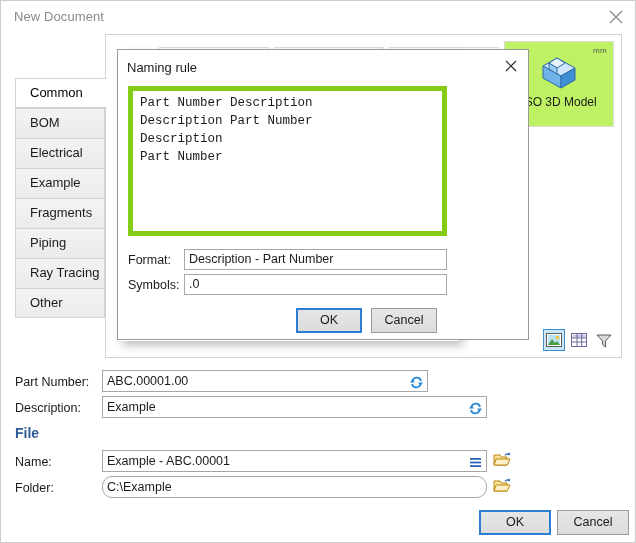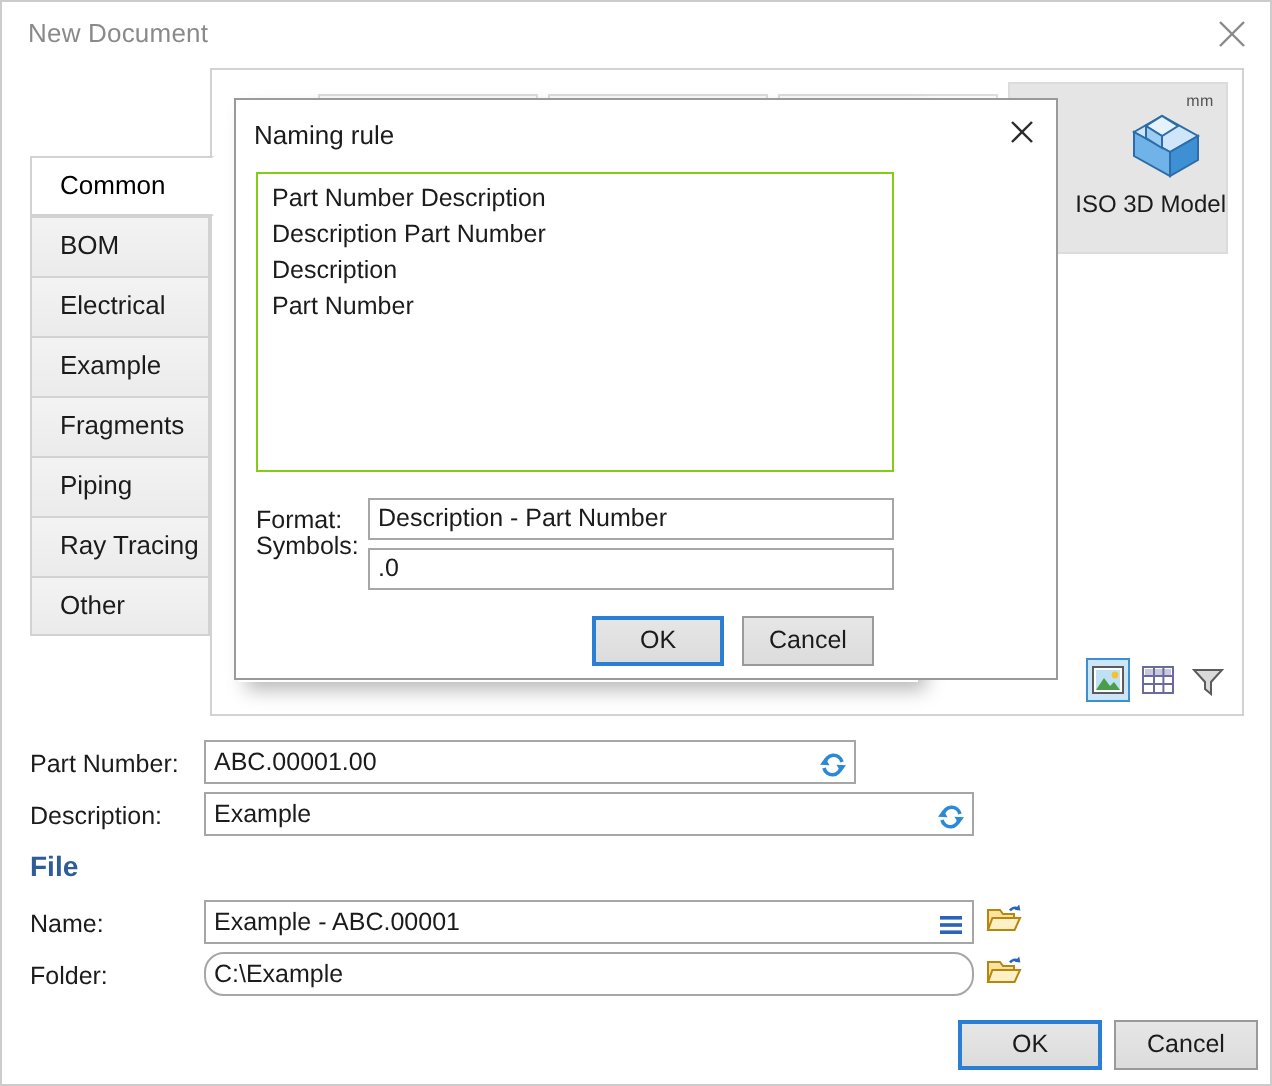"mm" .tile { background: #e5e5e5 -> #bef264; text-align: right -> center }
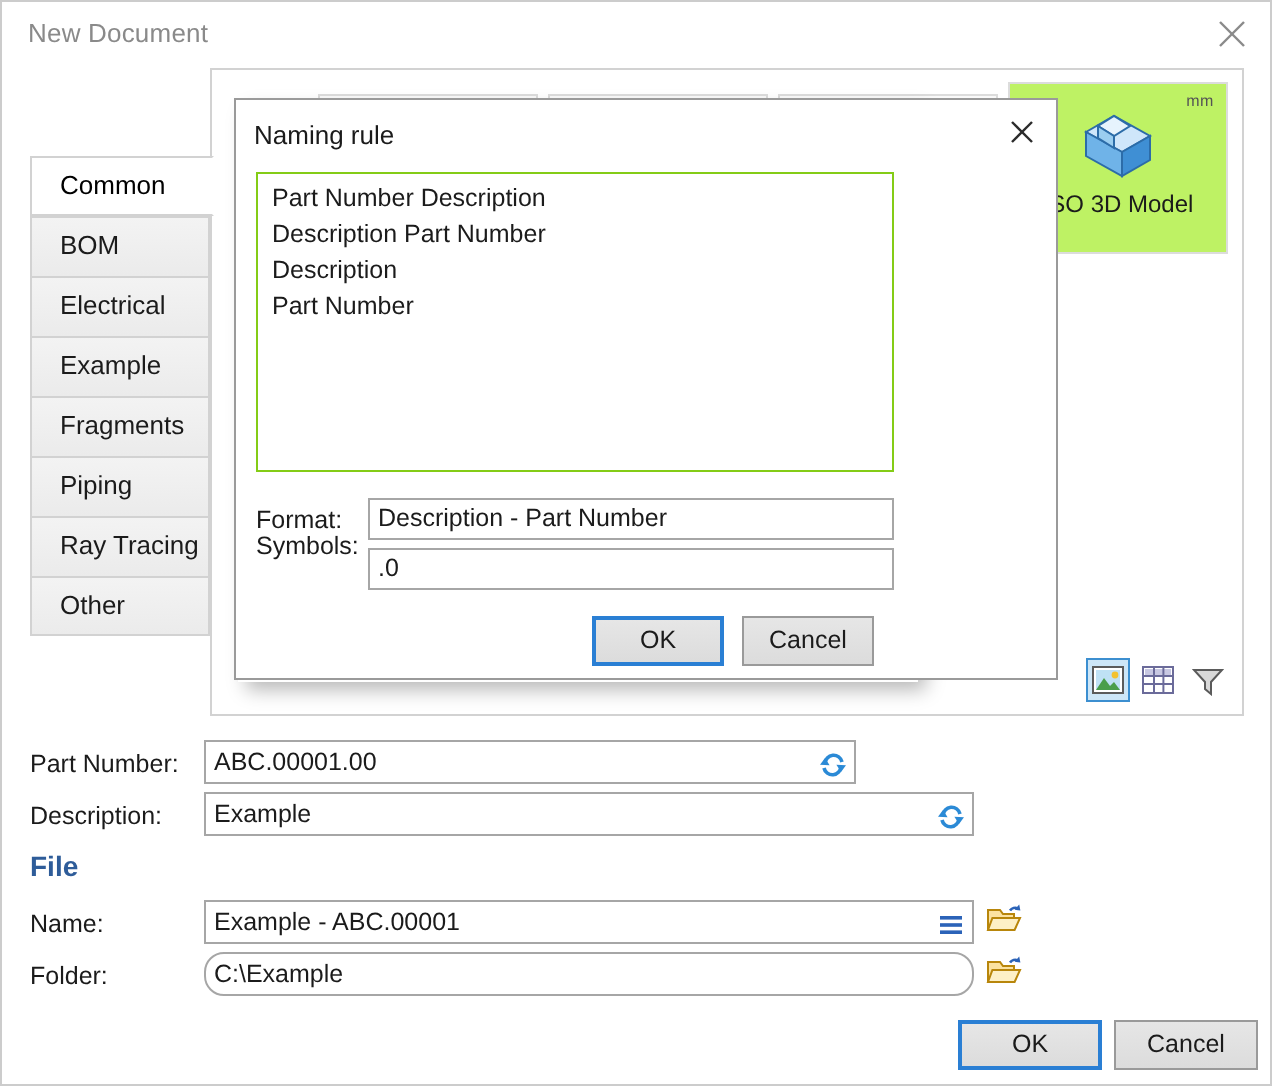"Part Number Description" #dlg-list { border: 1px solid #84cc16 -> 5px solid #84cc16; font-family: none -> Liberation Mono, monospace }
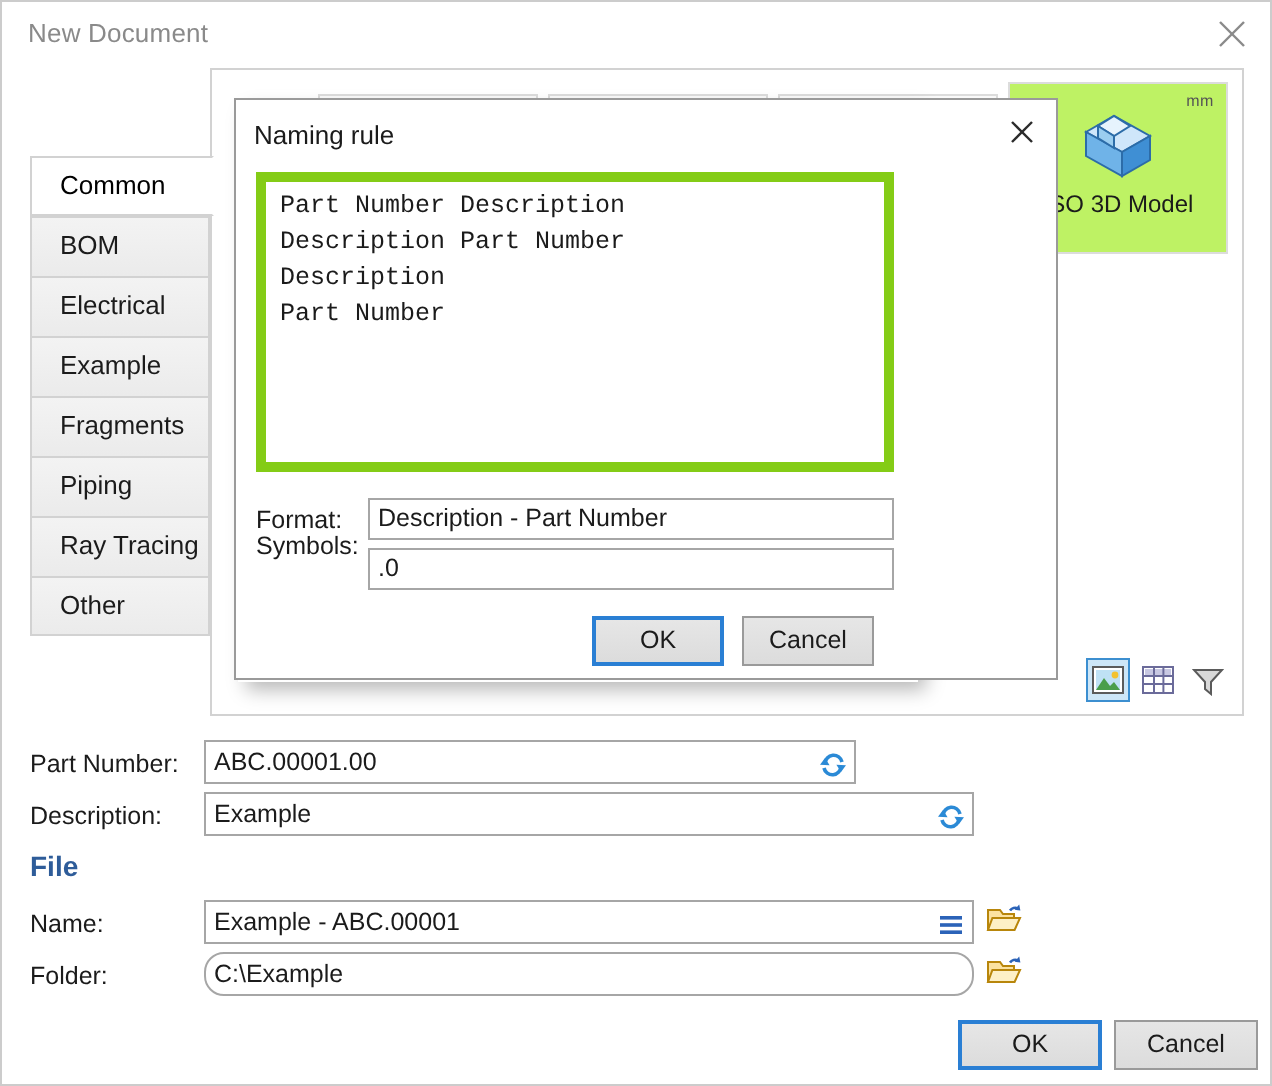"Symbols:" div.dlg-lbl { top: 216px -> 228px }
